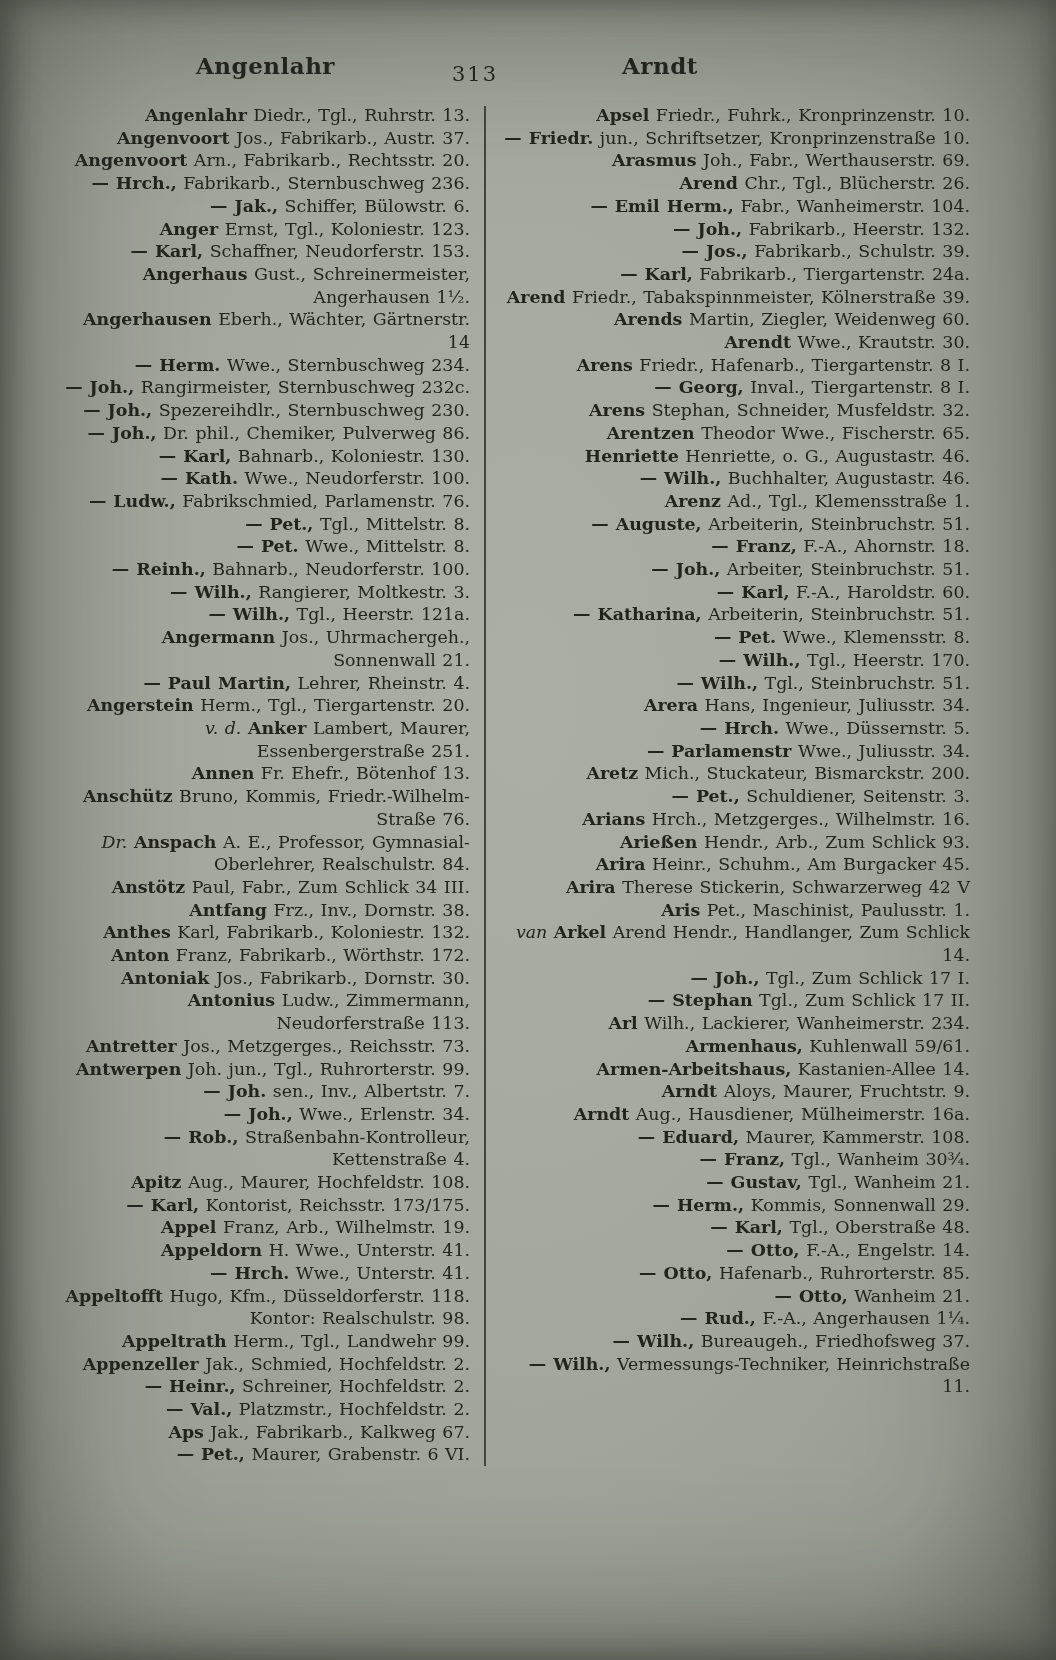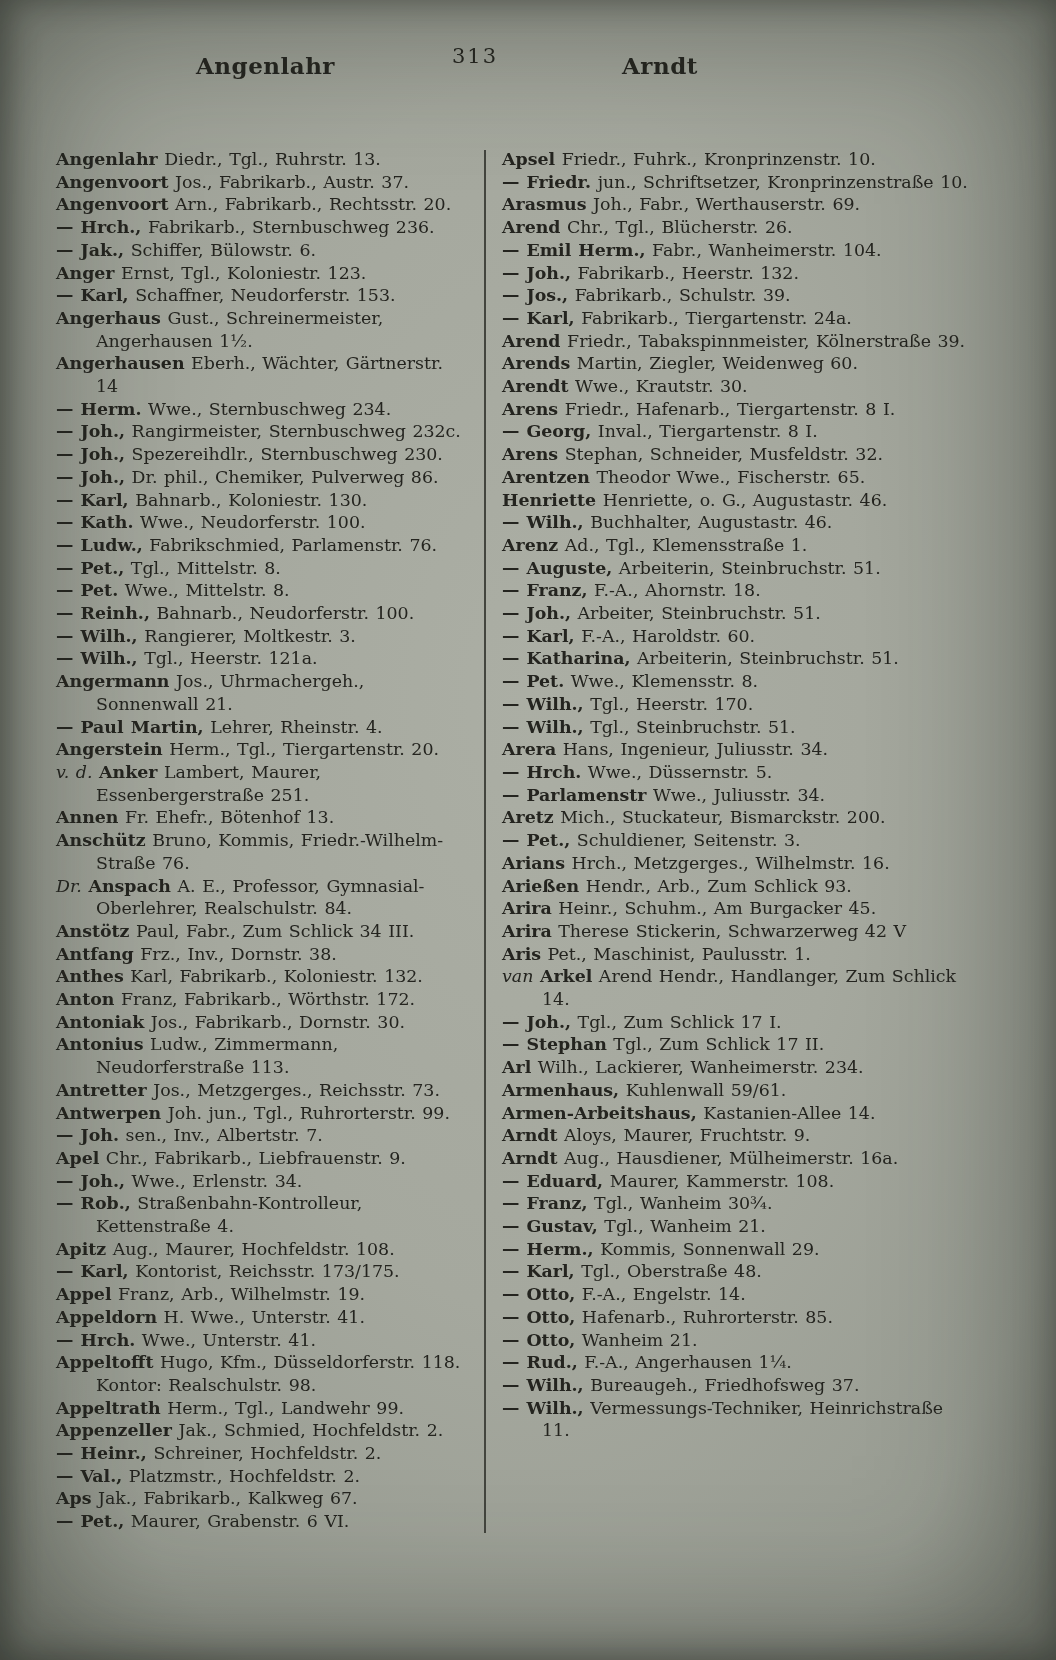"Angenlahr" .page { text-align: none -> right }
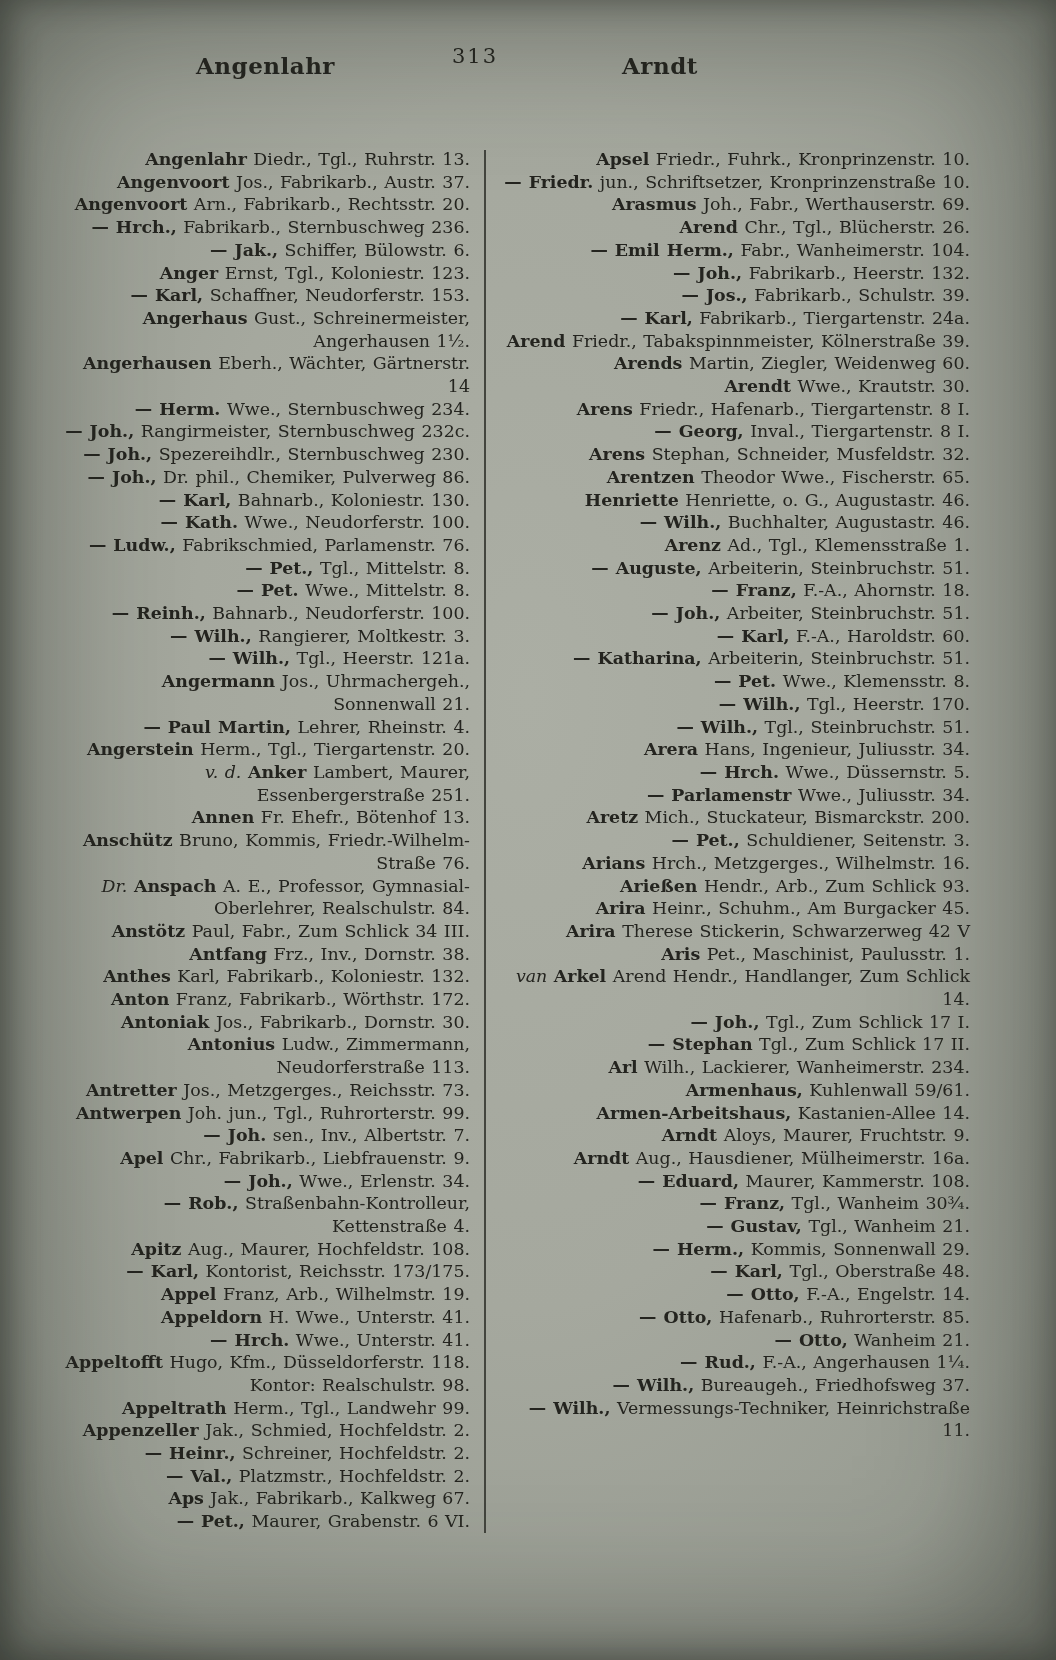"313" .hdr-num { top: 44px -> 62px }
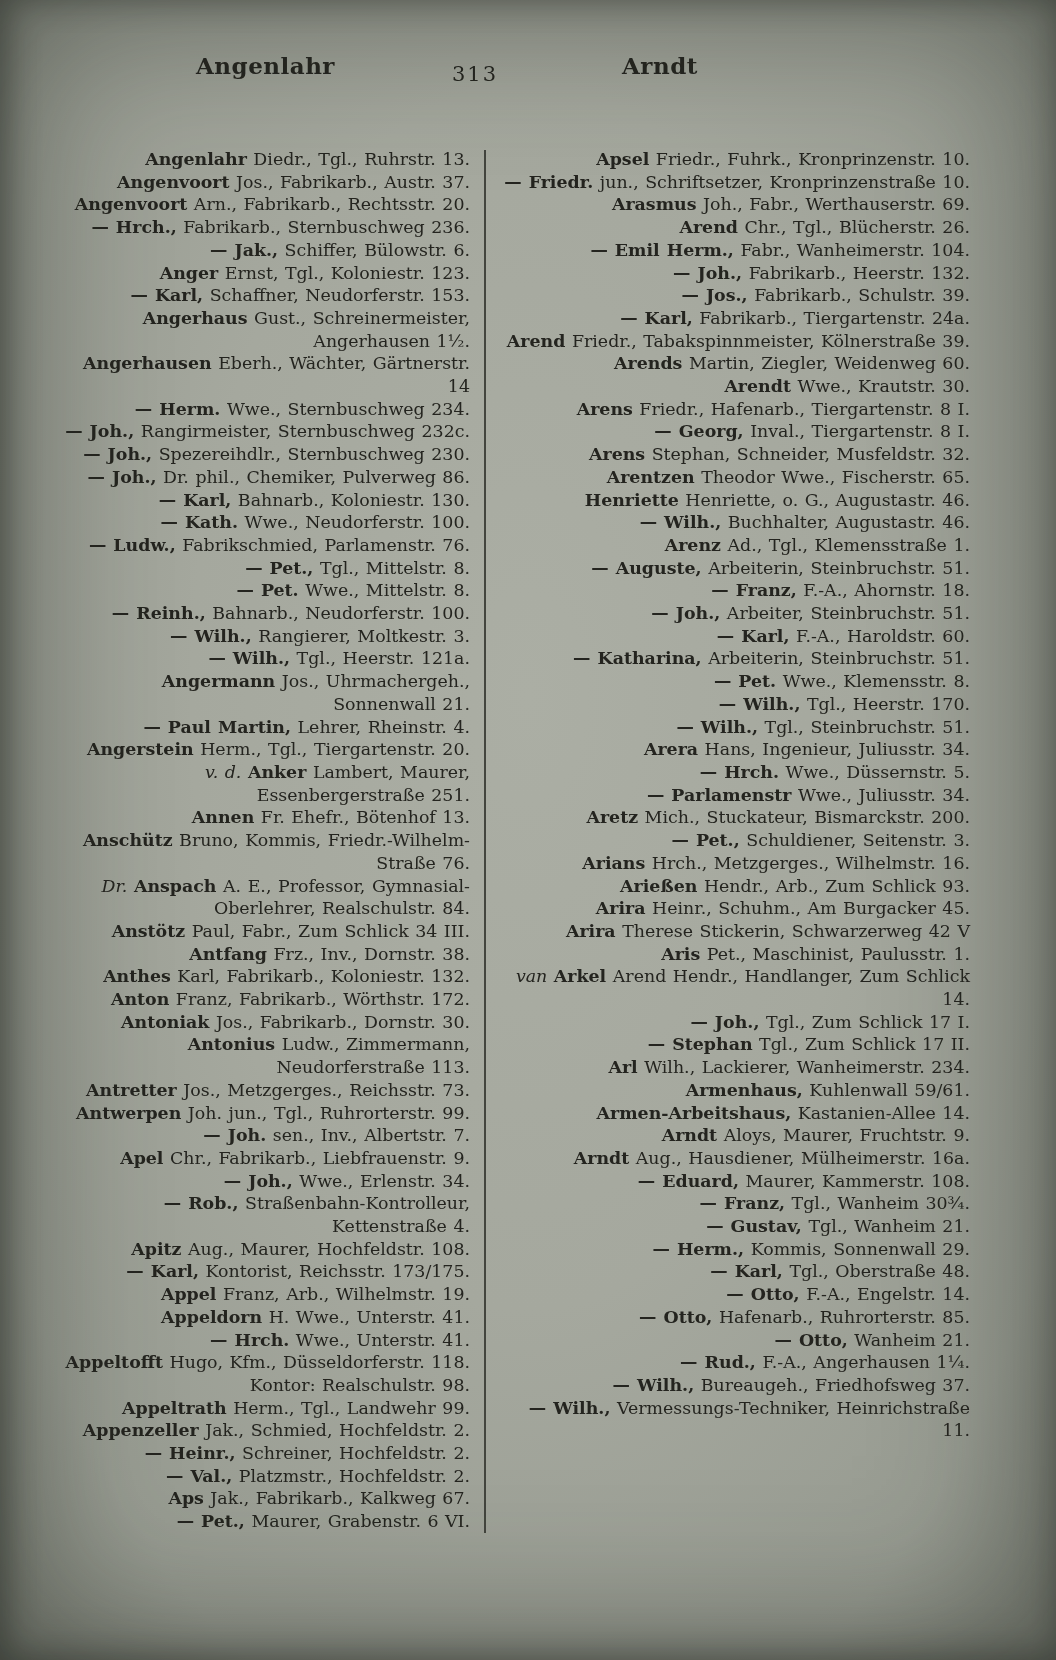"Angenlahr Diedr., Tgl., Ruhrstr. 13." .columns { margin-top: 44px -> none }
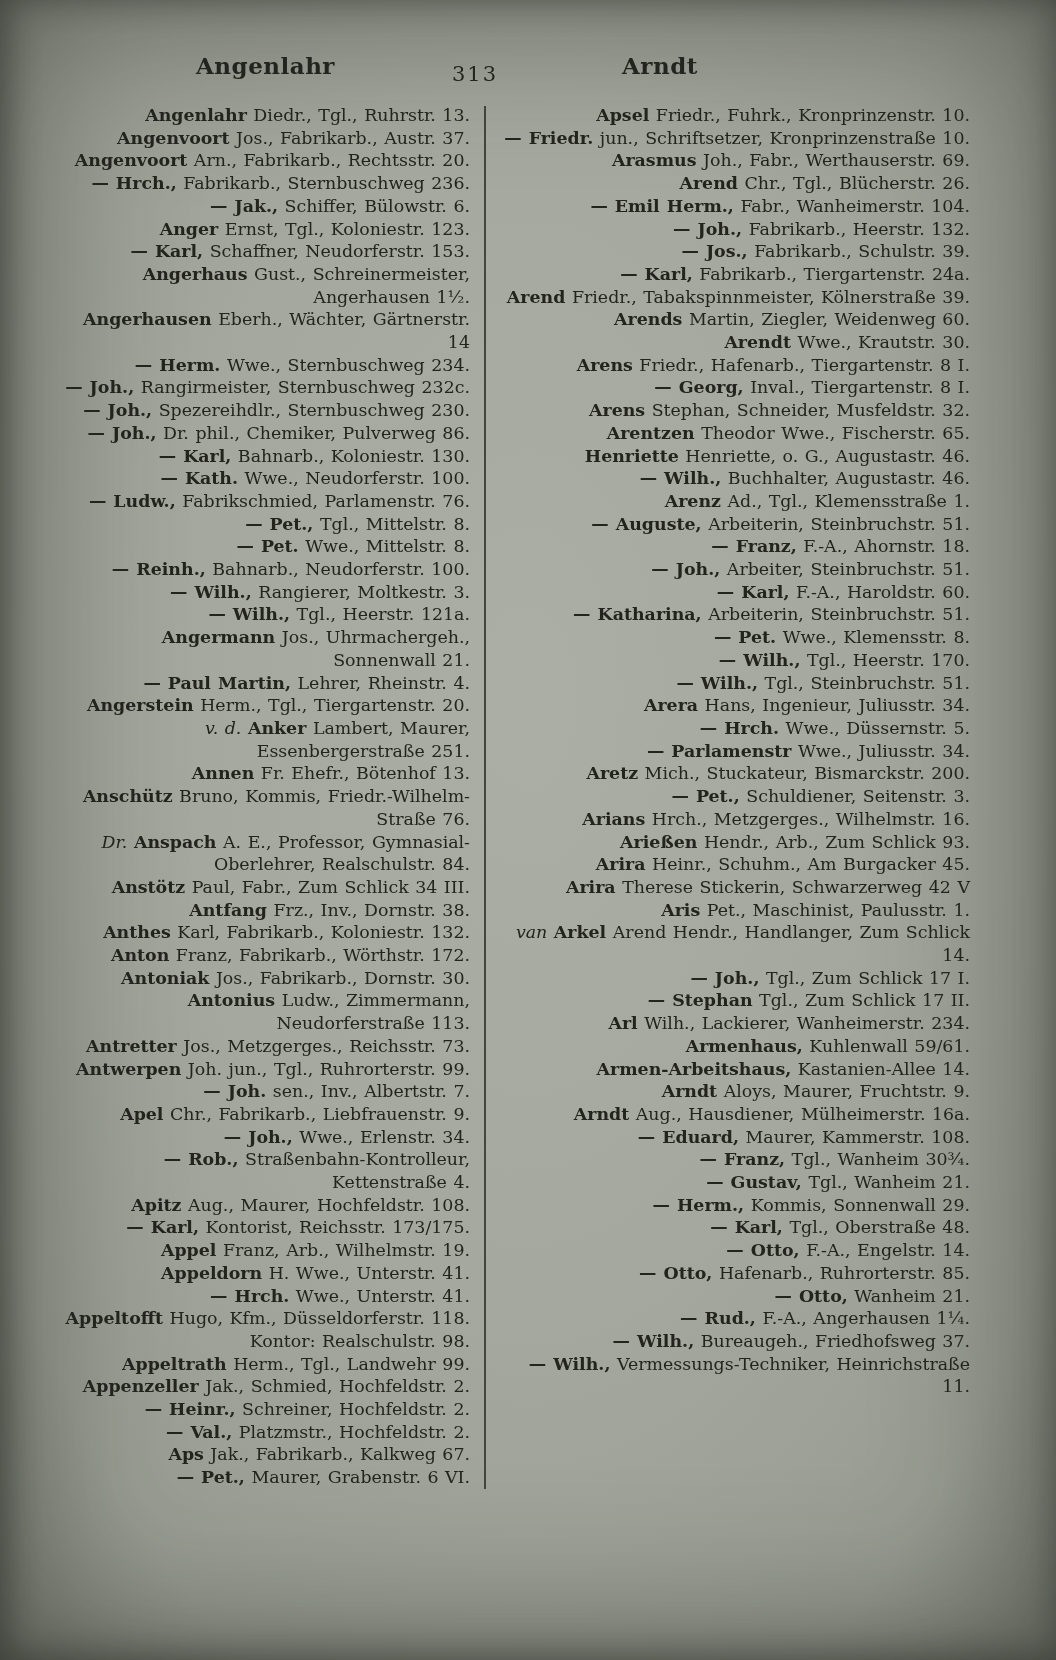"Apel Chr., Fabrikarb., Liebfrauenstr. 9." p.entry { html: <p><span>Apel</span><span> Chr., Fabrikarb., Liebfrauenstr. 9.</span></p> -> none }
